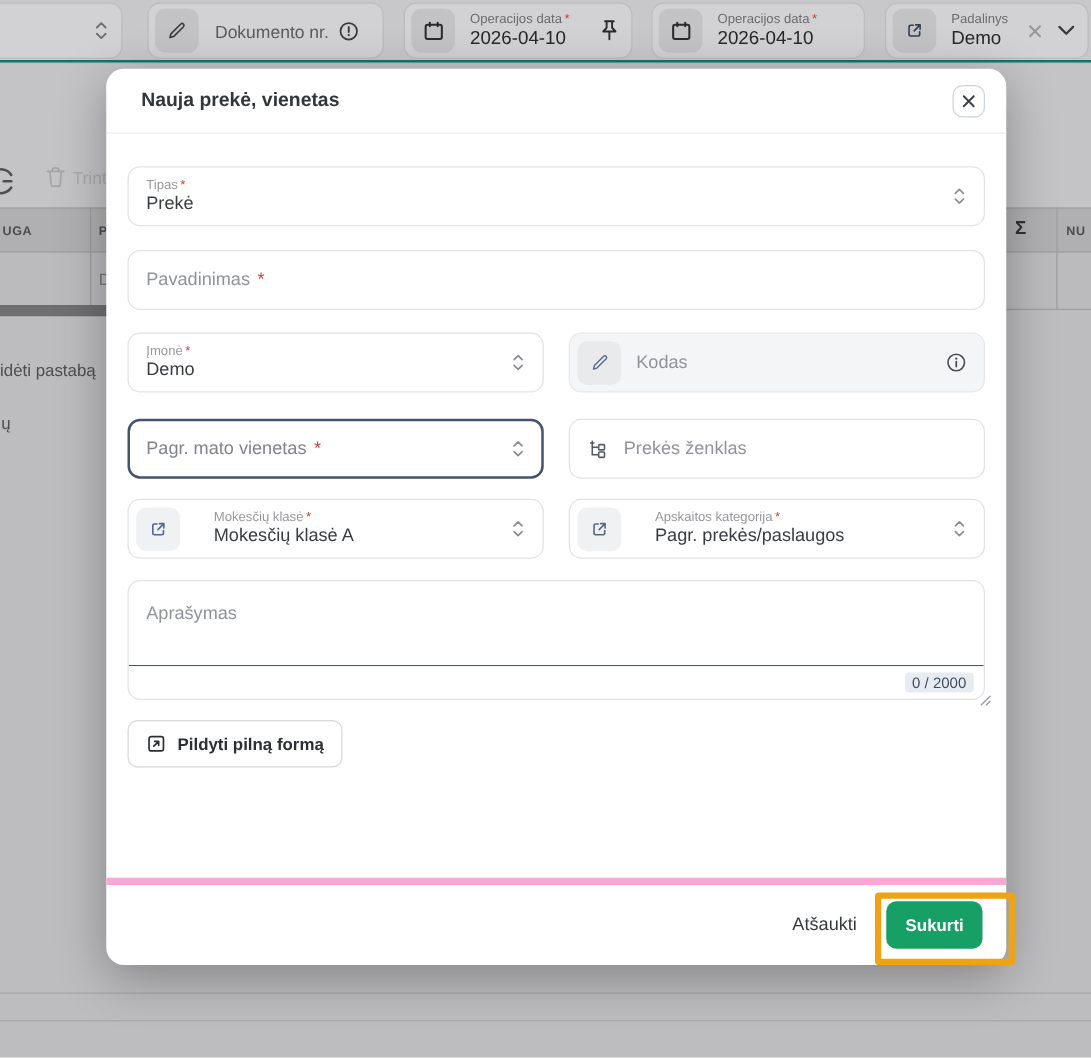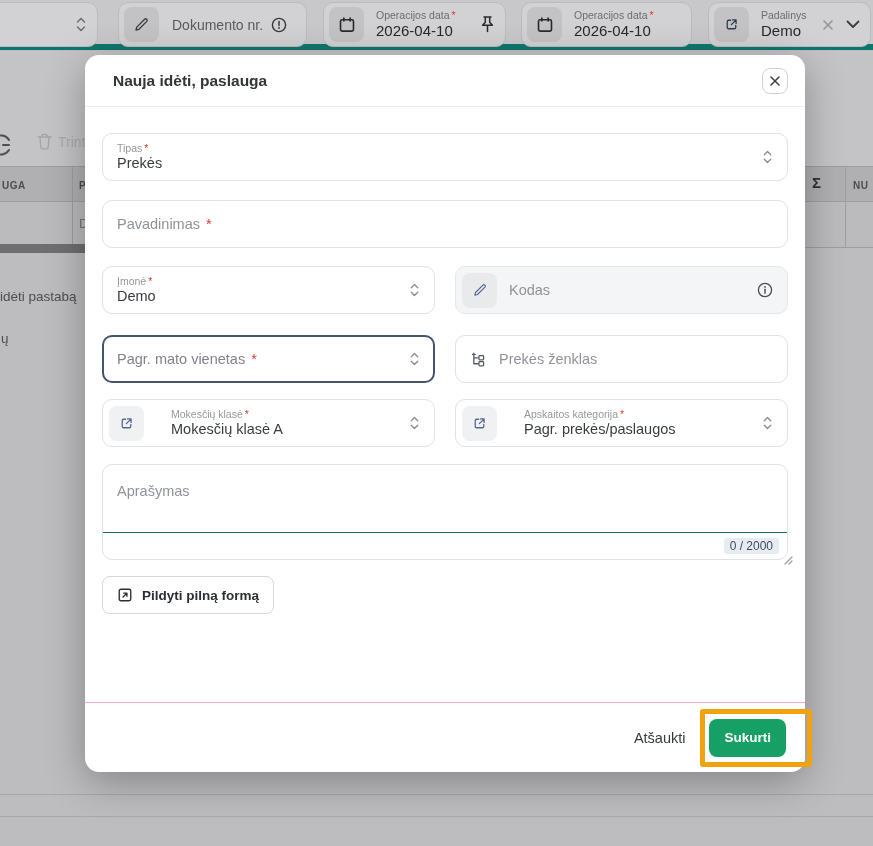"Dokumento nr." .topbar { border-bottom: 6px solid #0f766e -> 2px solid #0f766e }
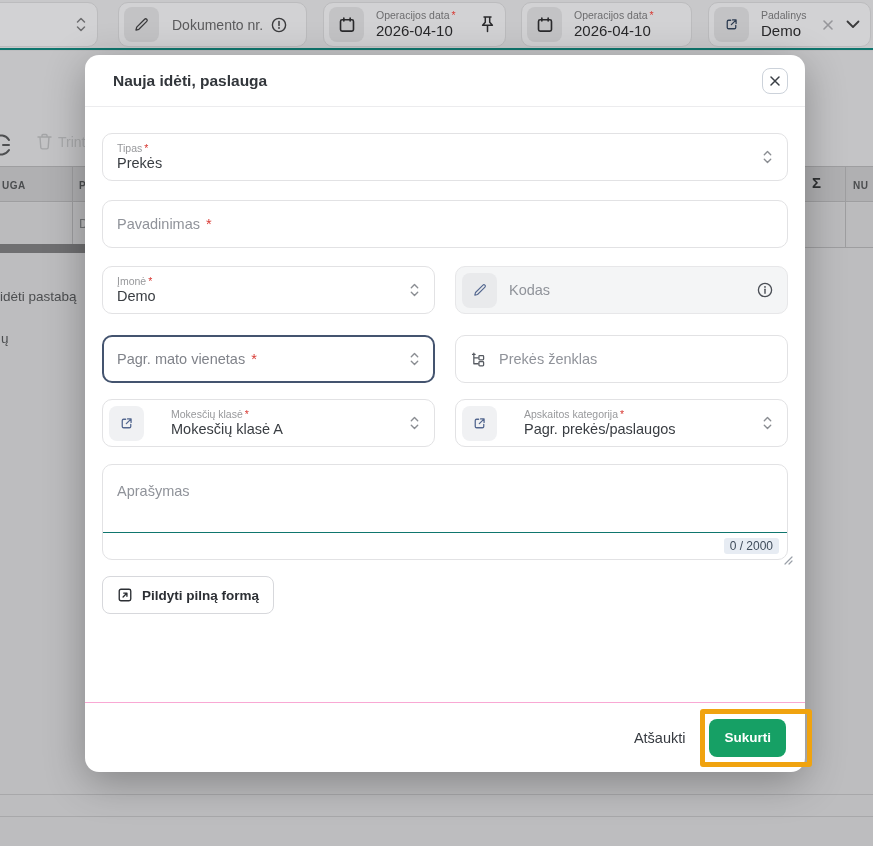"Nauja idėti, paslauga" span.m-title { text: idėti, paslauga -> prekė, vienetas }
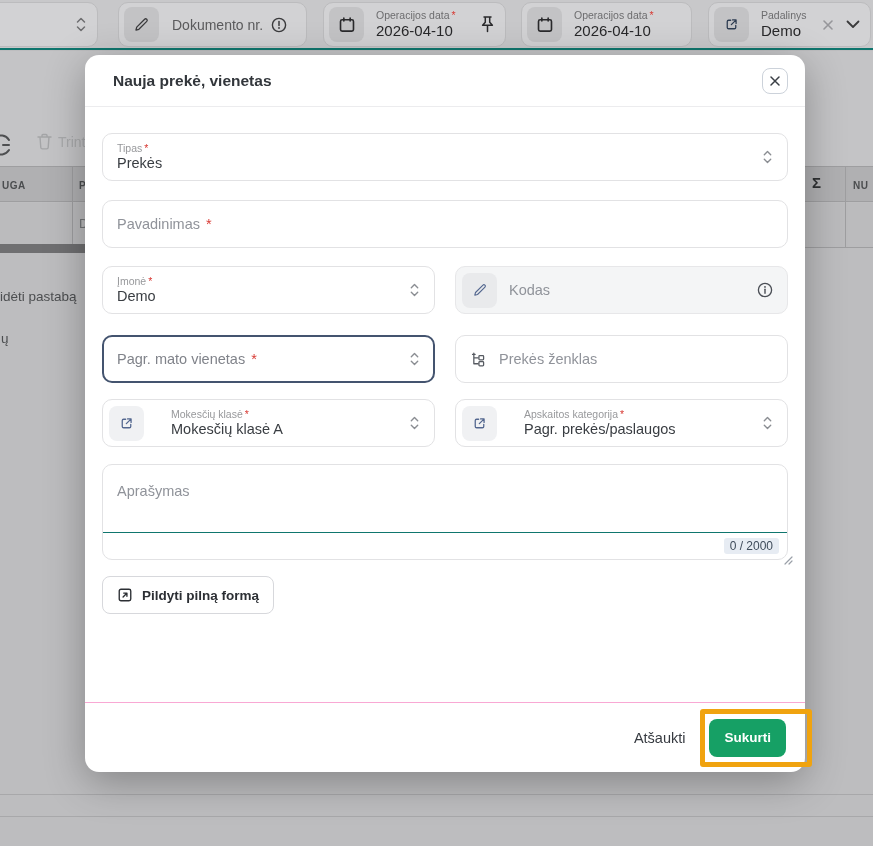"Prekės" span.fvalue { text: Prekės -> Prekė }
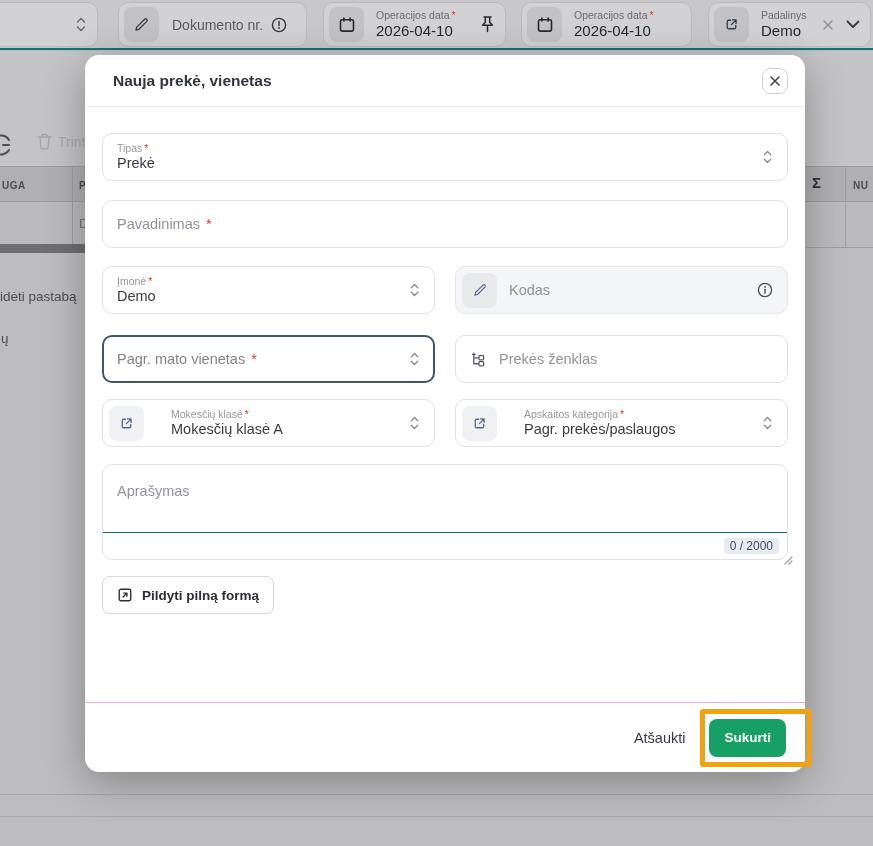"Atšaukti" .m-footer { border-top: 1px solid #f9a8d4 -> 6px solid #f9a8d4 }
